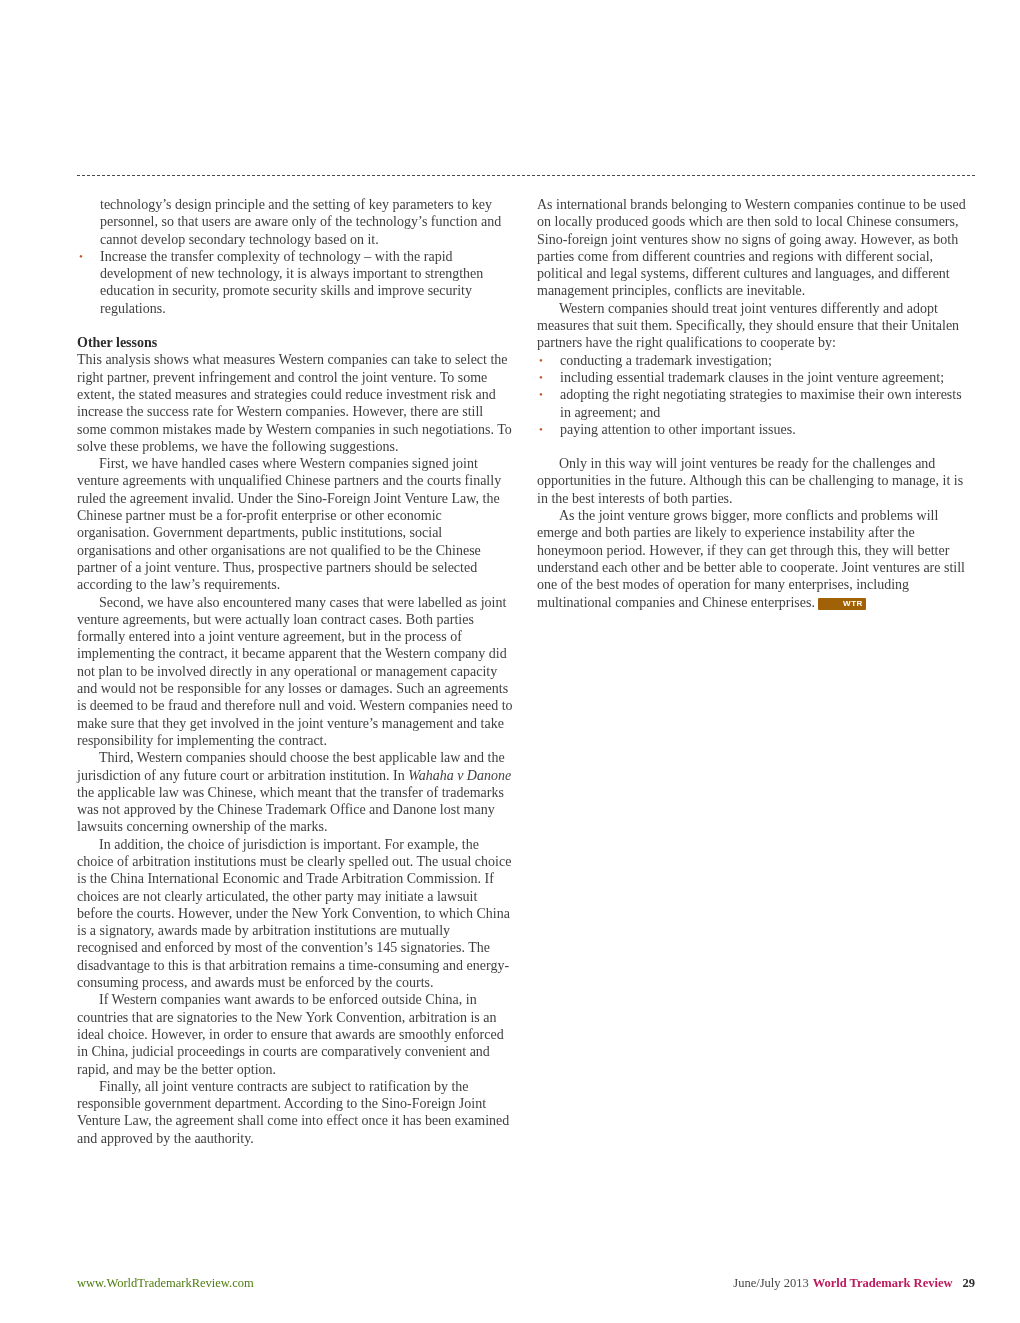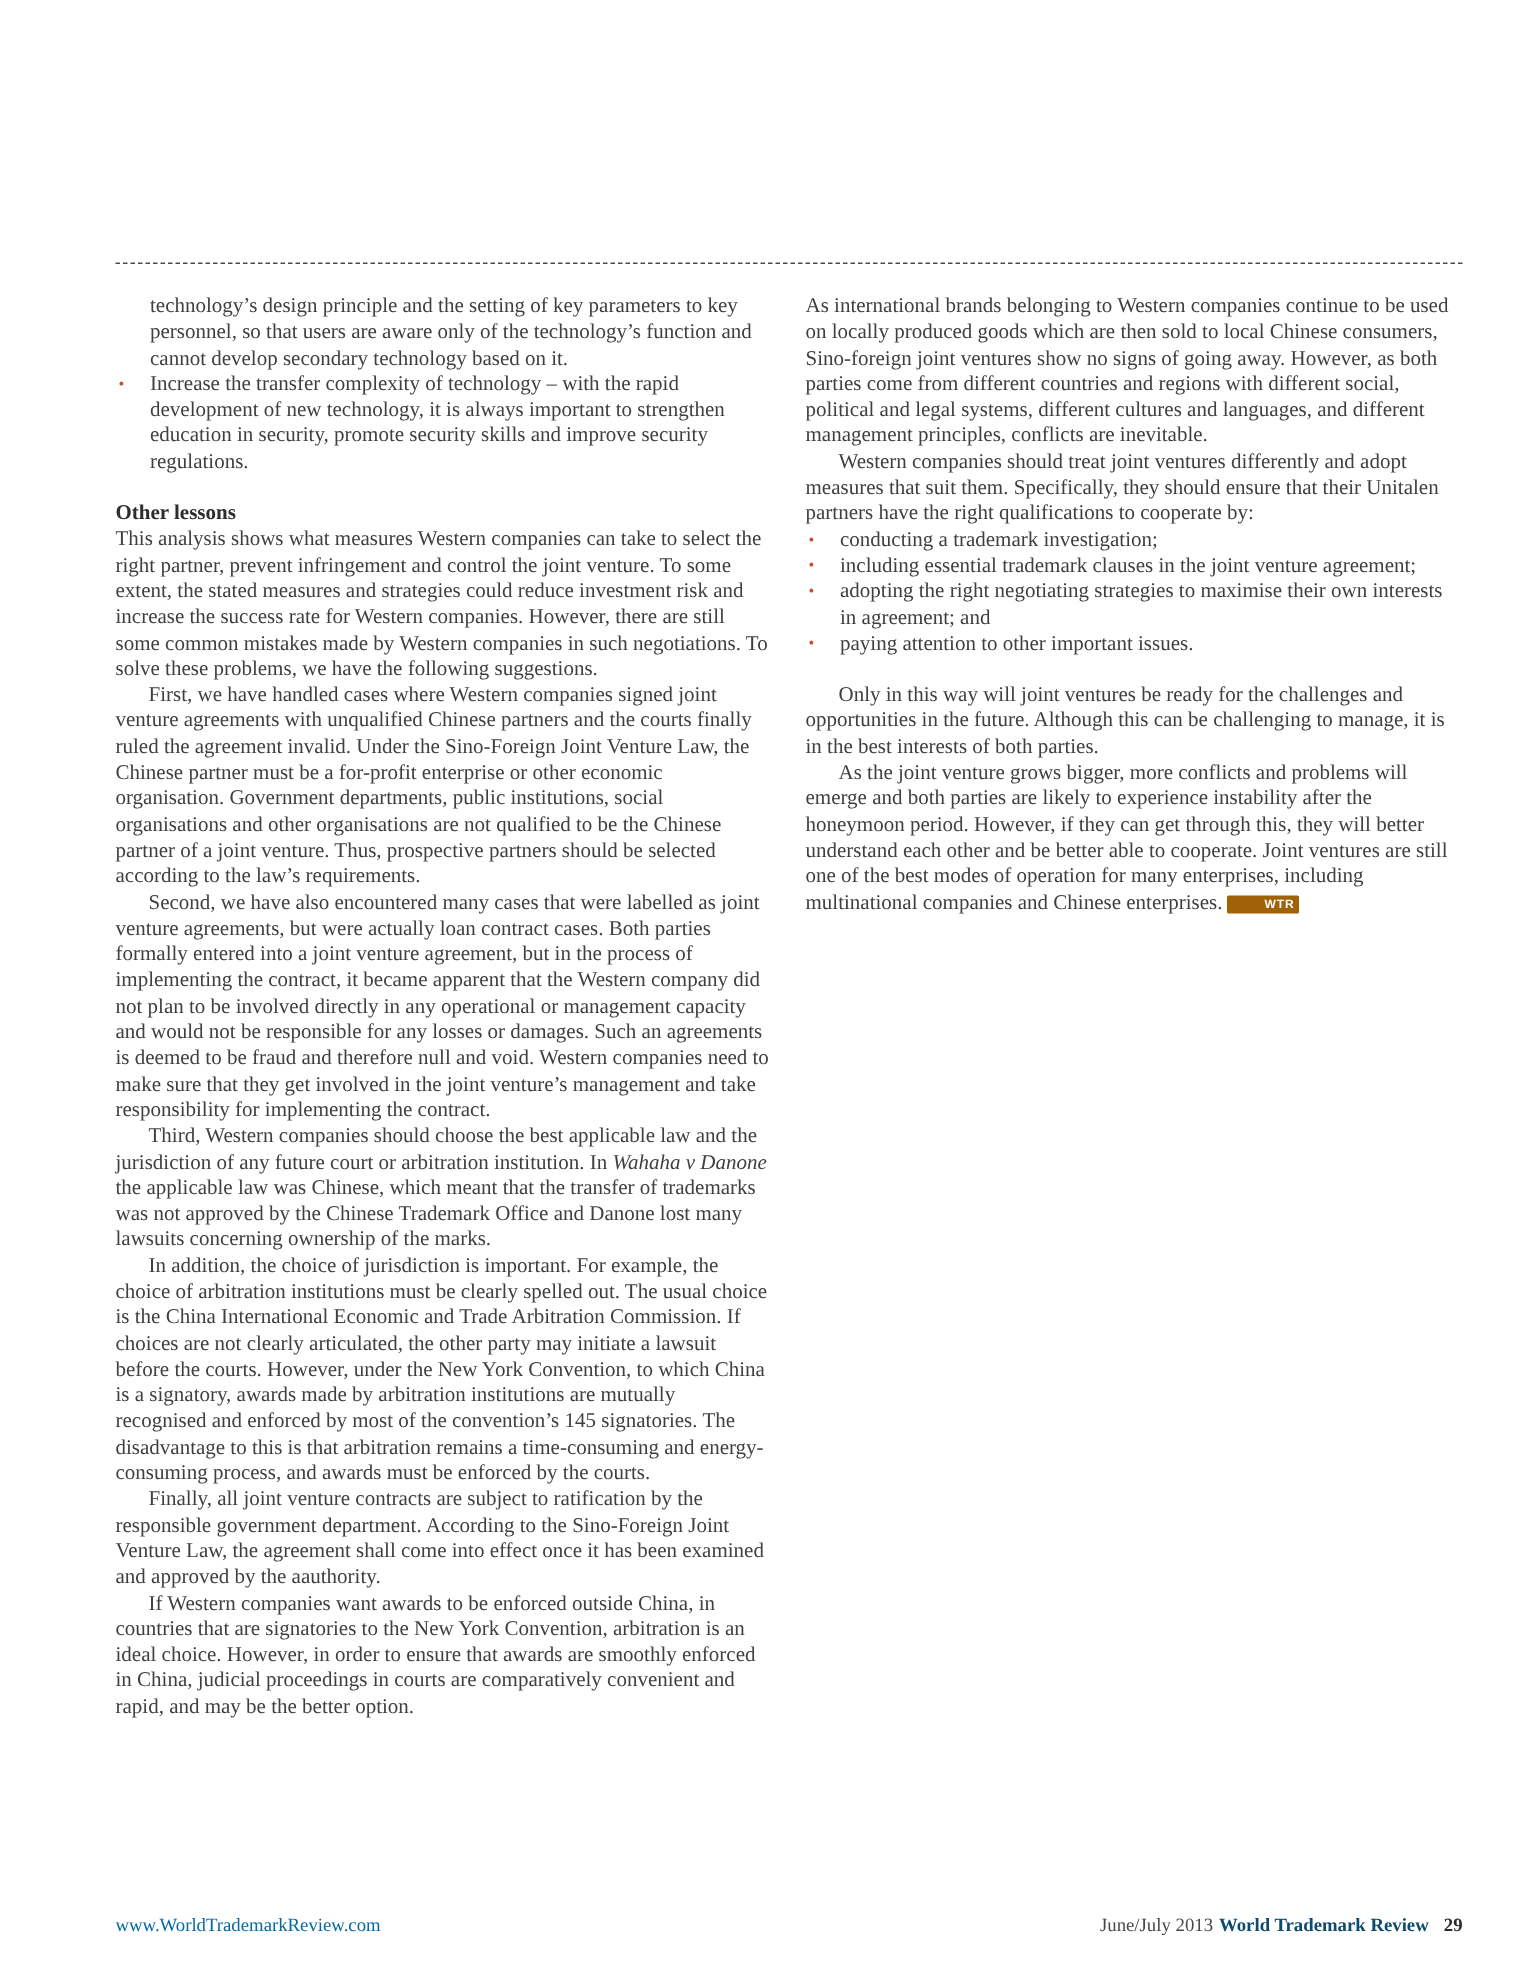"Finally, all joint venture contracts" p.indent { order: before "If Western companies want awards" -> after "If Western companies want awards" }
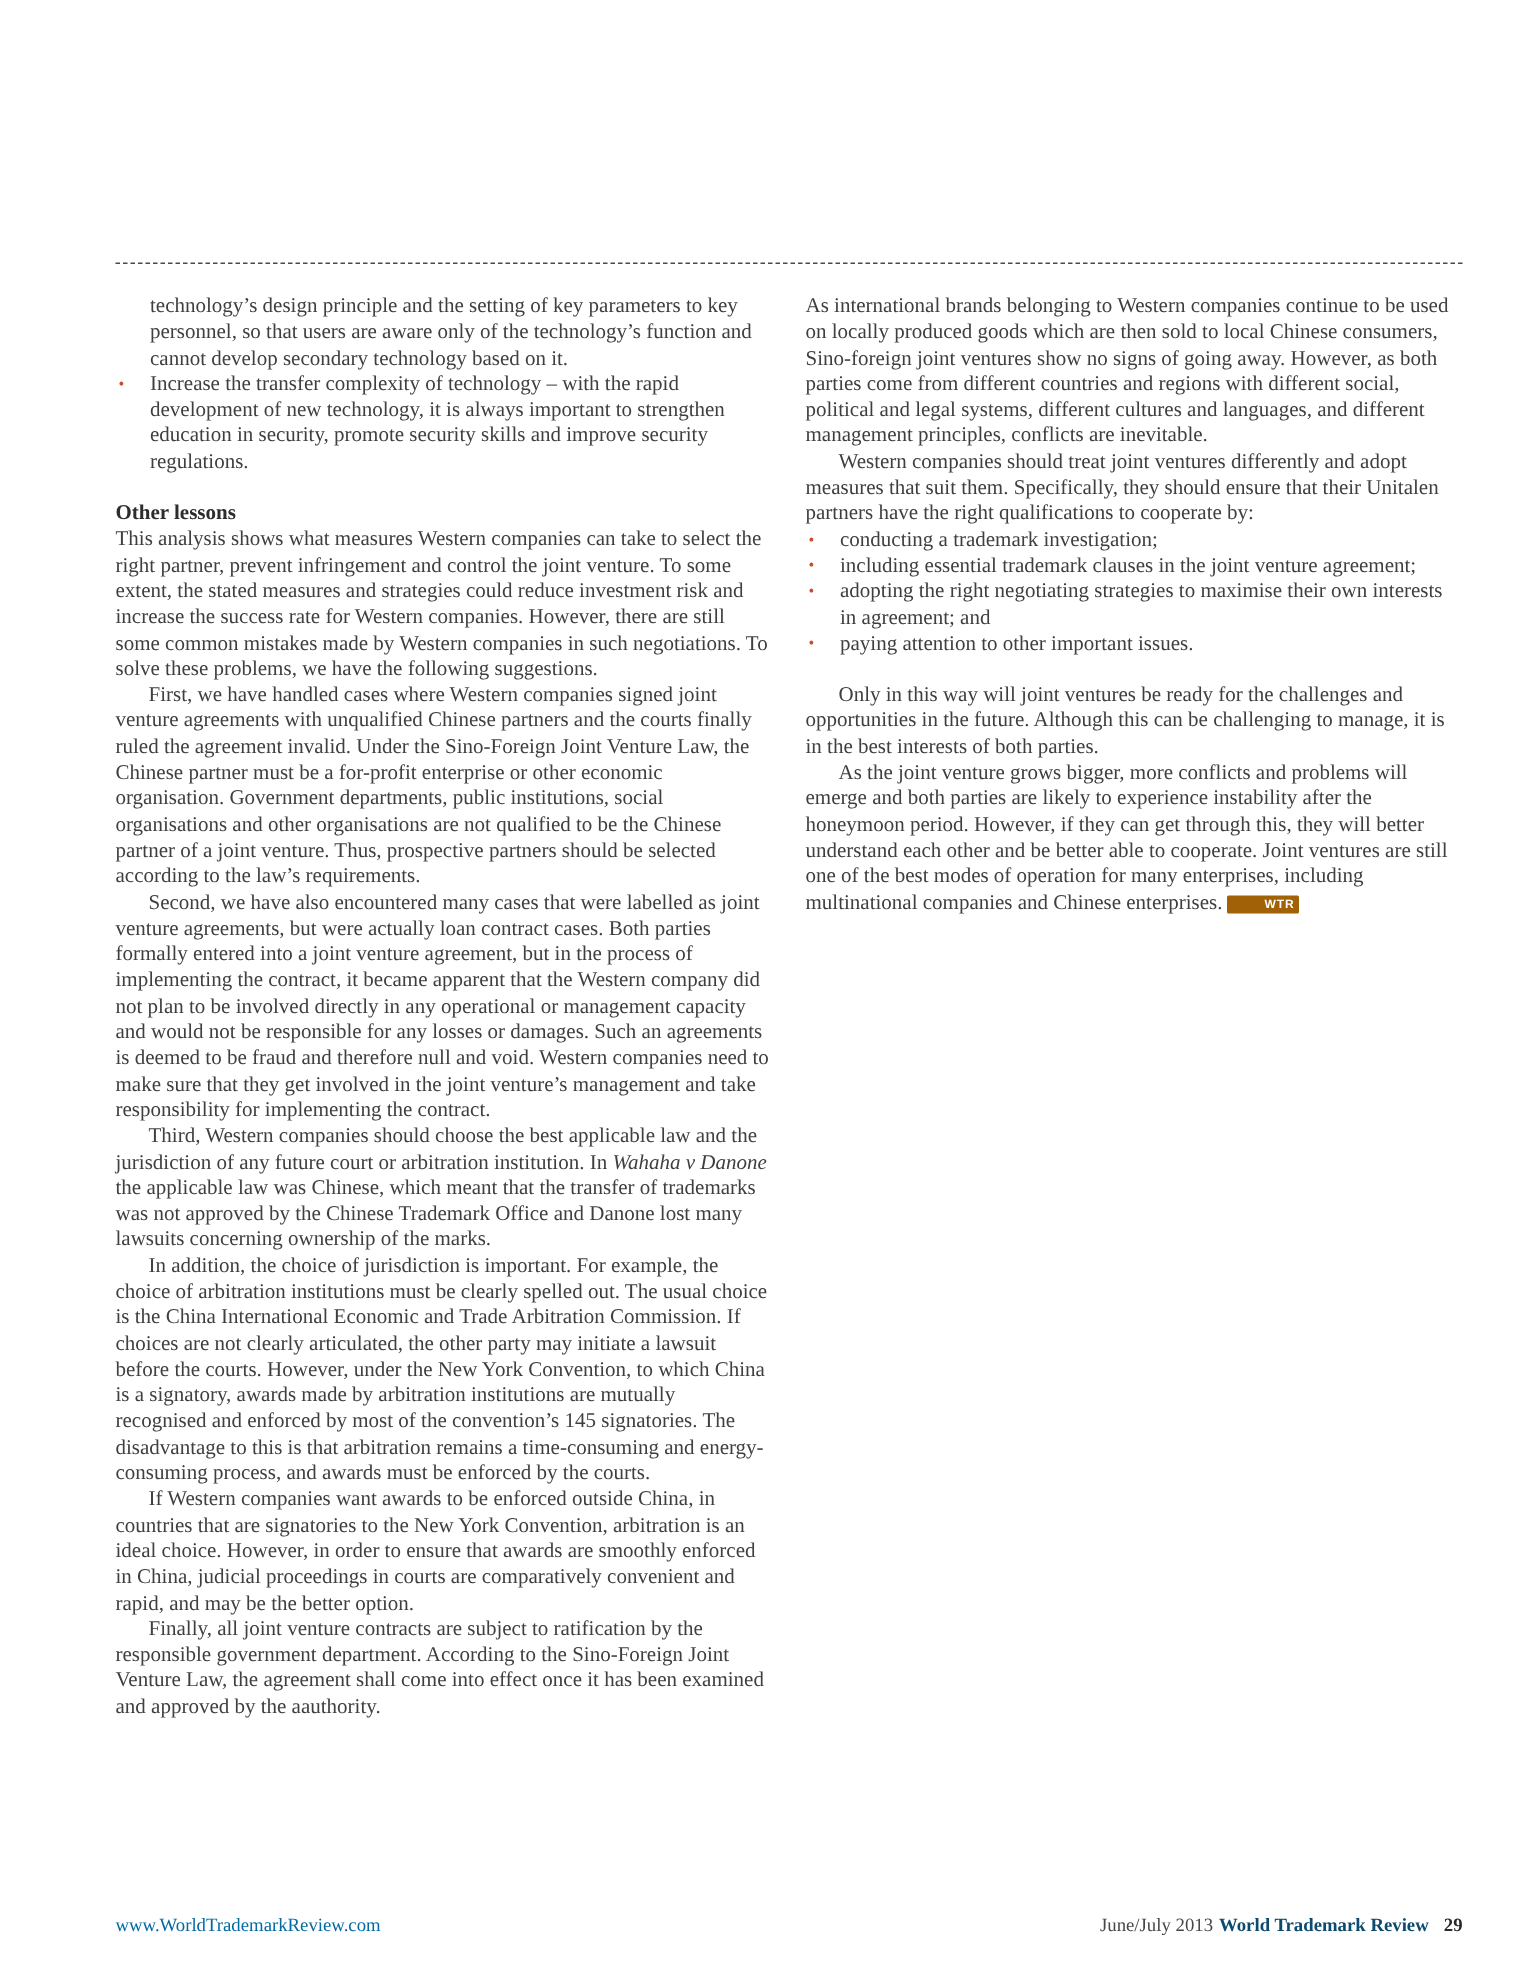"www.WorldTrademarkReview.com" .footer-url { color: #0369a1 -> #4d7c0f }
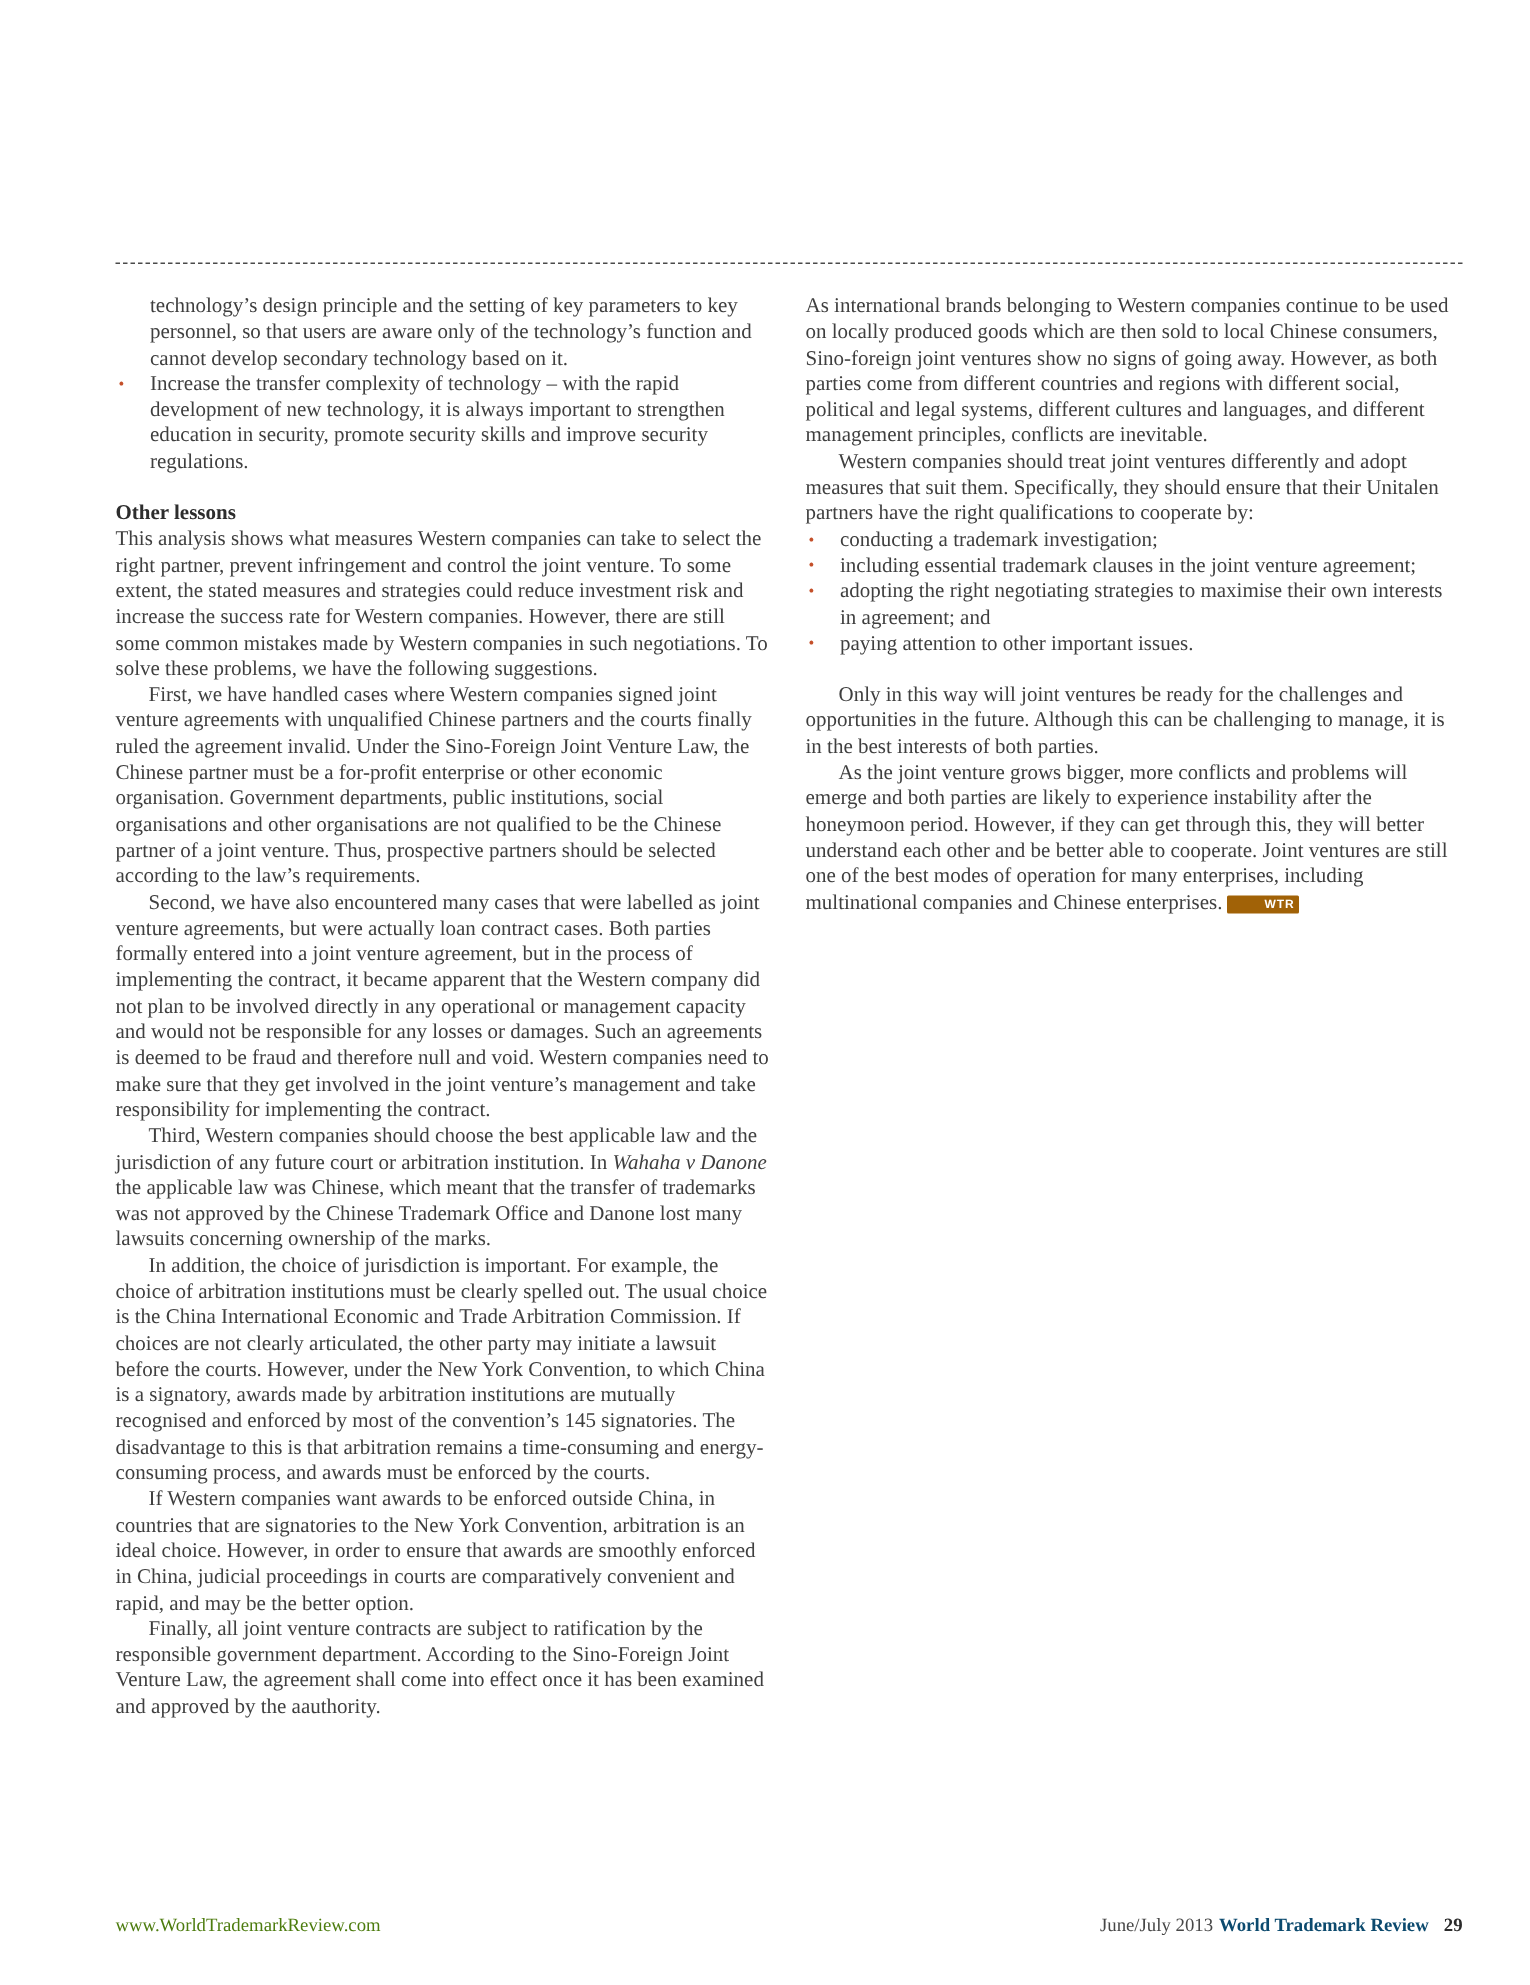"World Trademark Review" .footer-publication { color: #0c4a6e -> #be185d }
